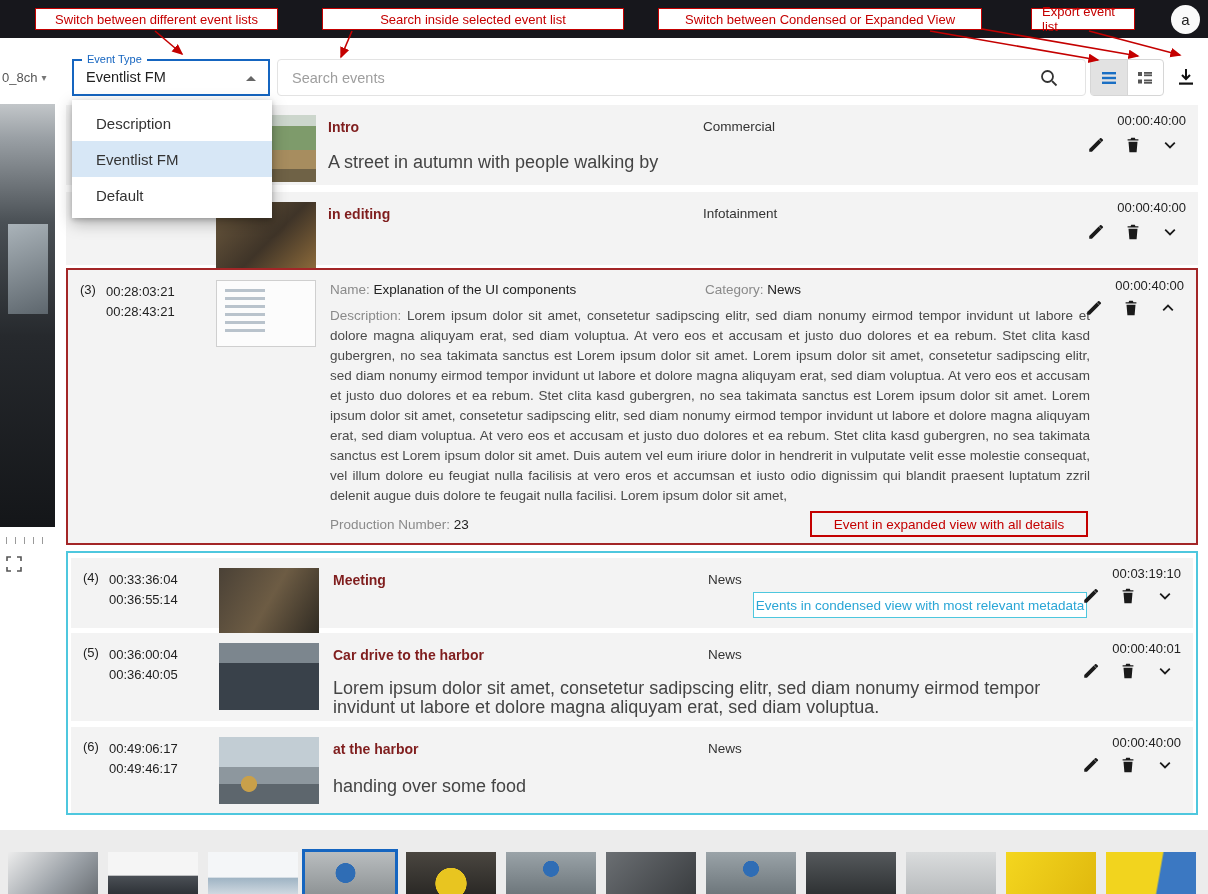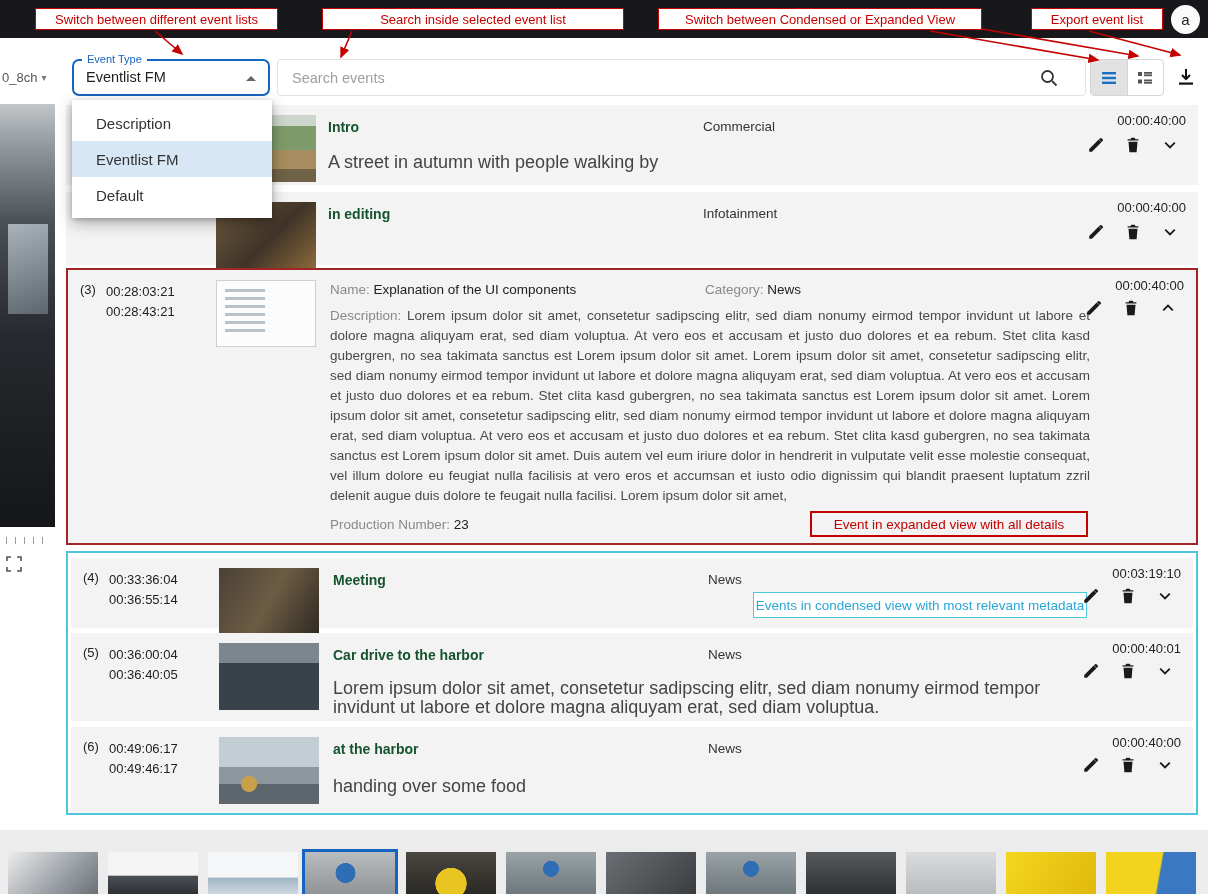"Export event list" div.ann-box { width: 132px -> 104px }
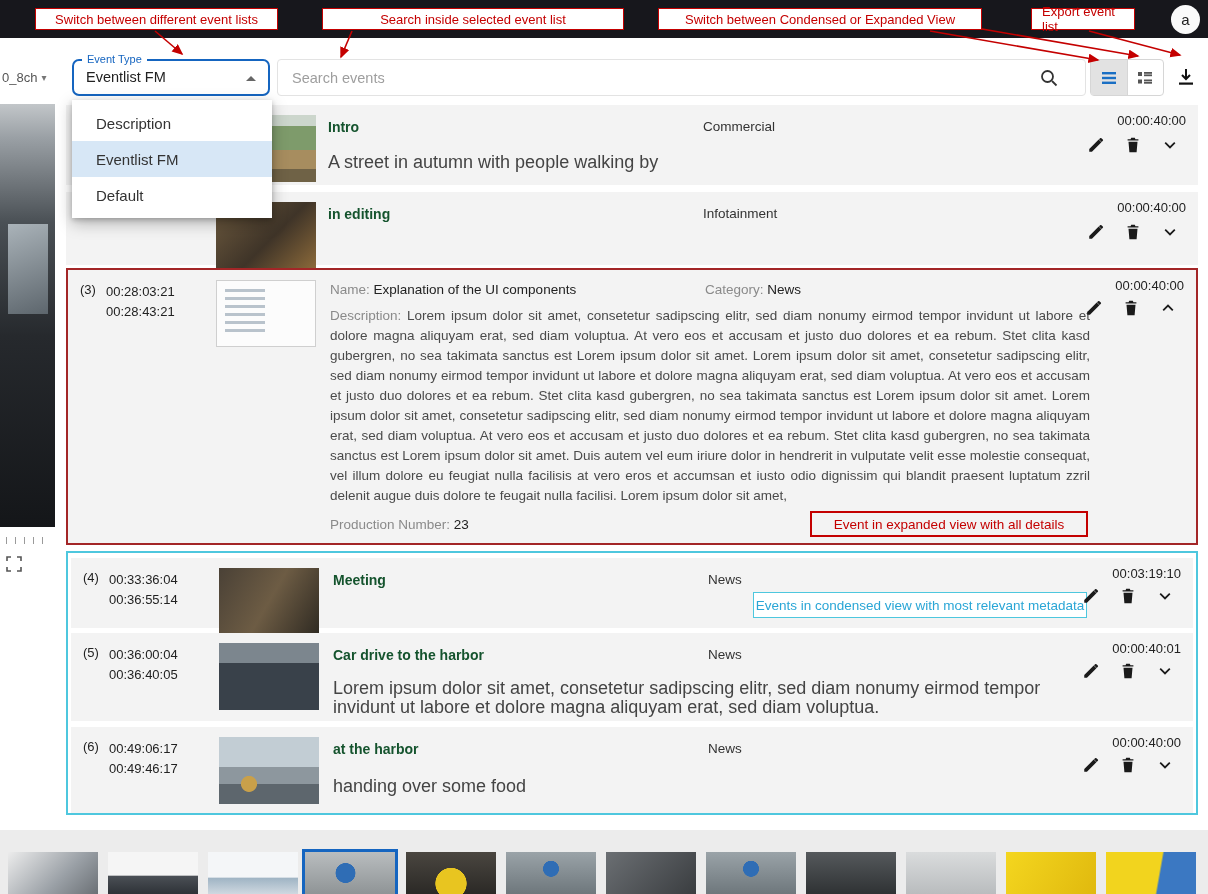"Event Type" .etype { border-radius: 7px -> 0 }
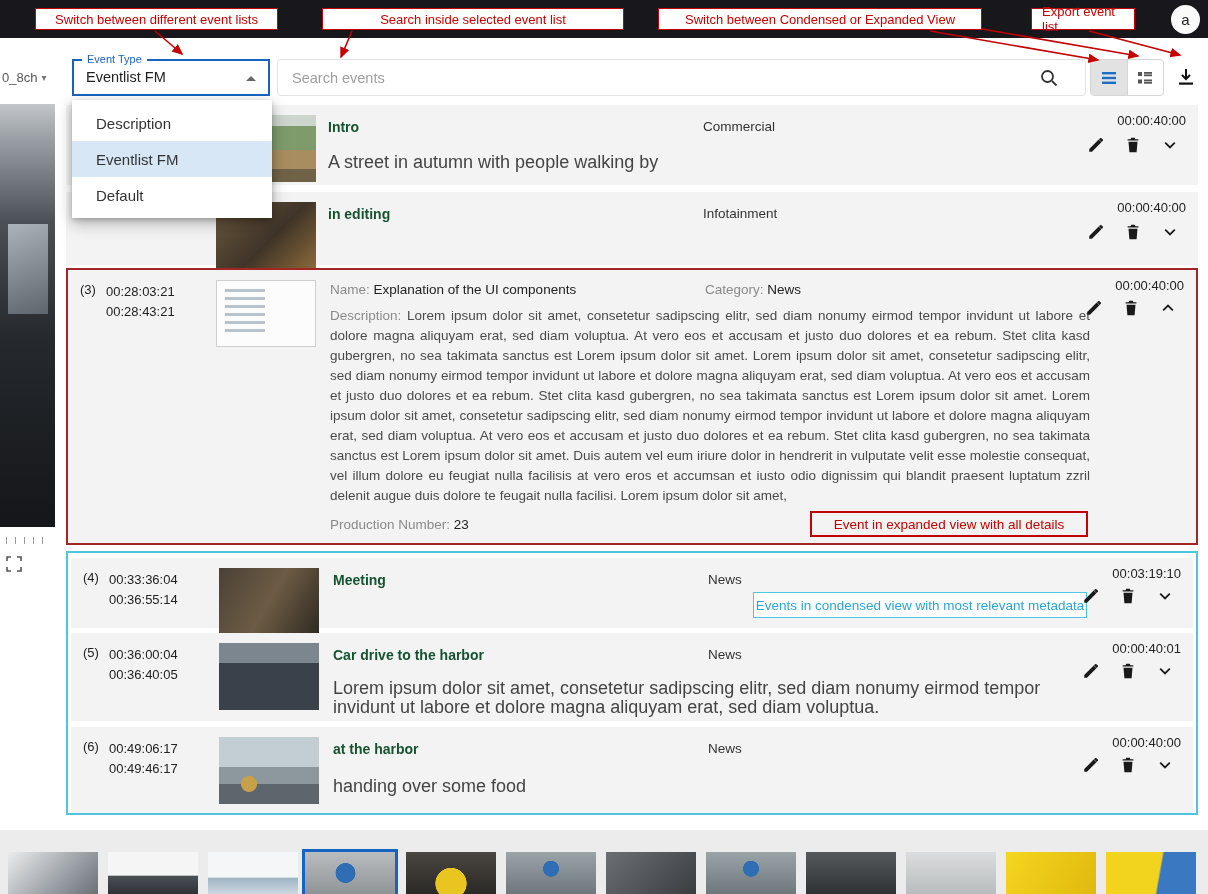"Intro" .row-title { color: #14532d -> #7f1d1d }
